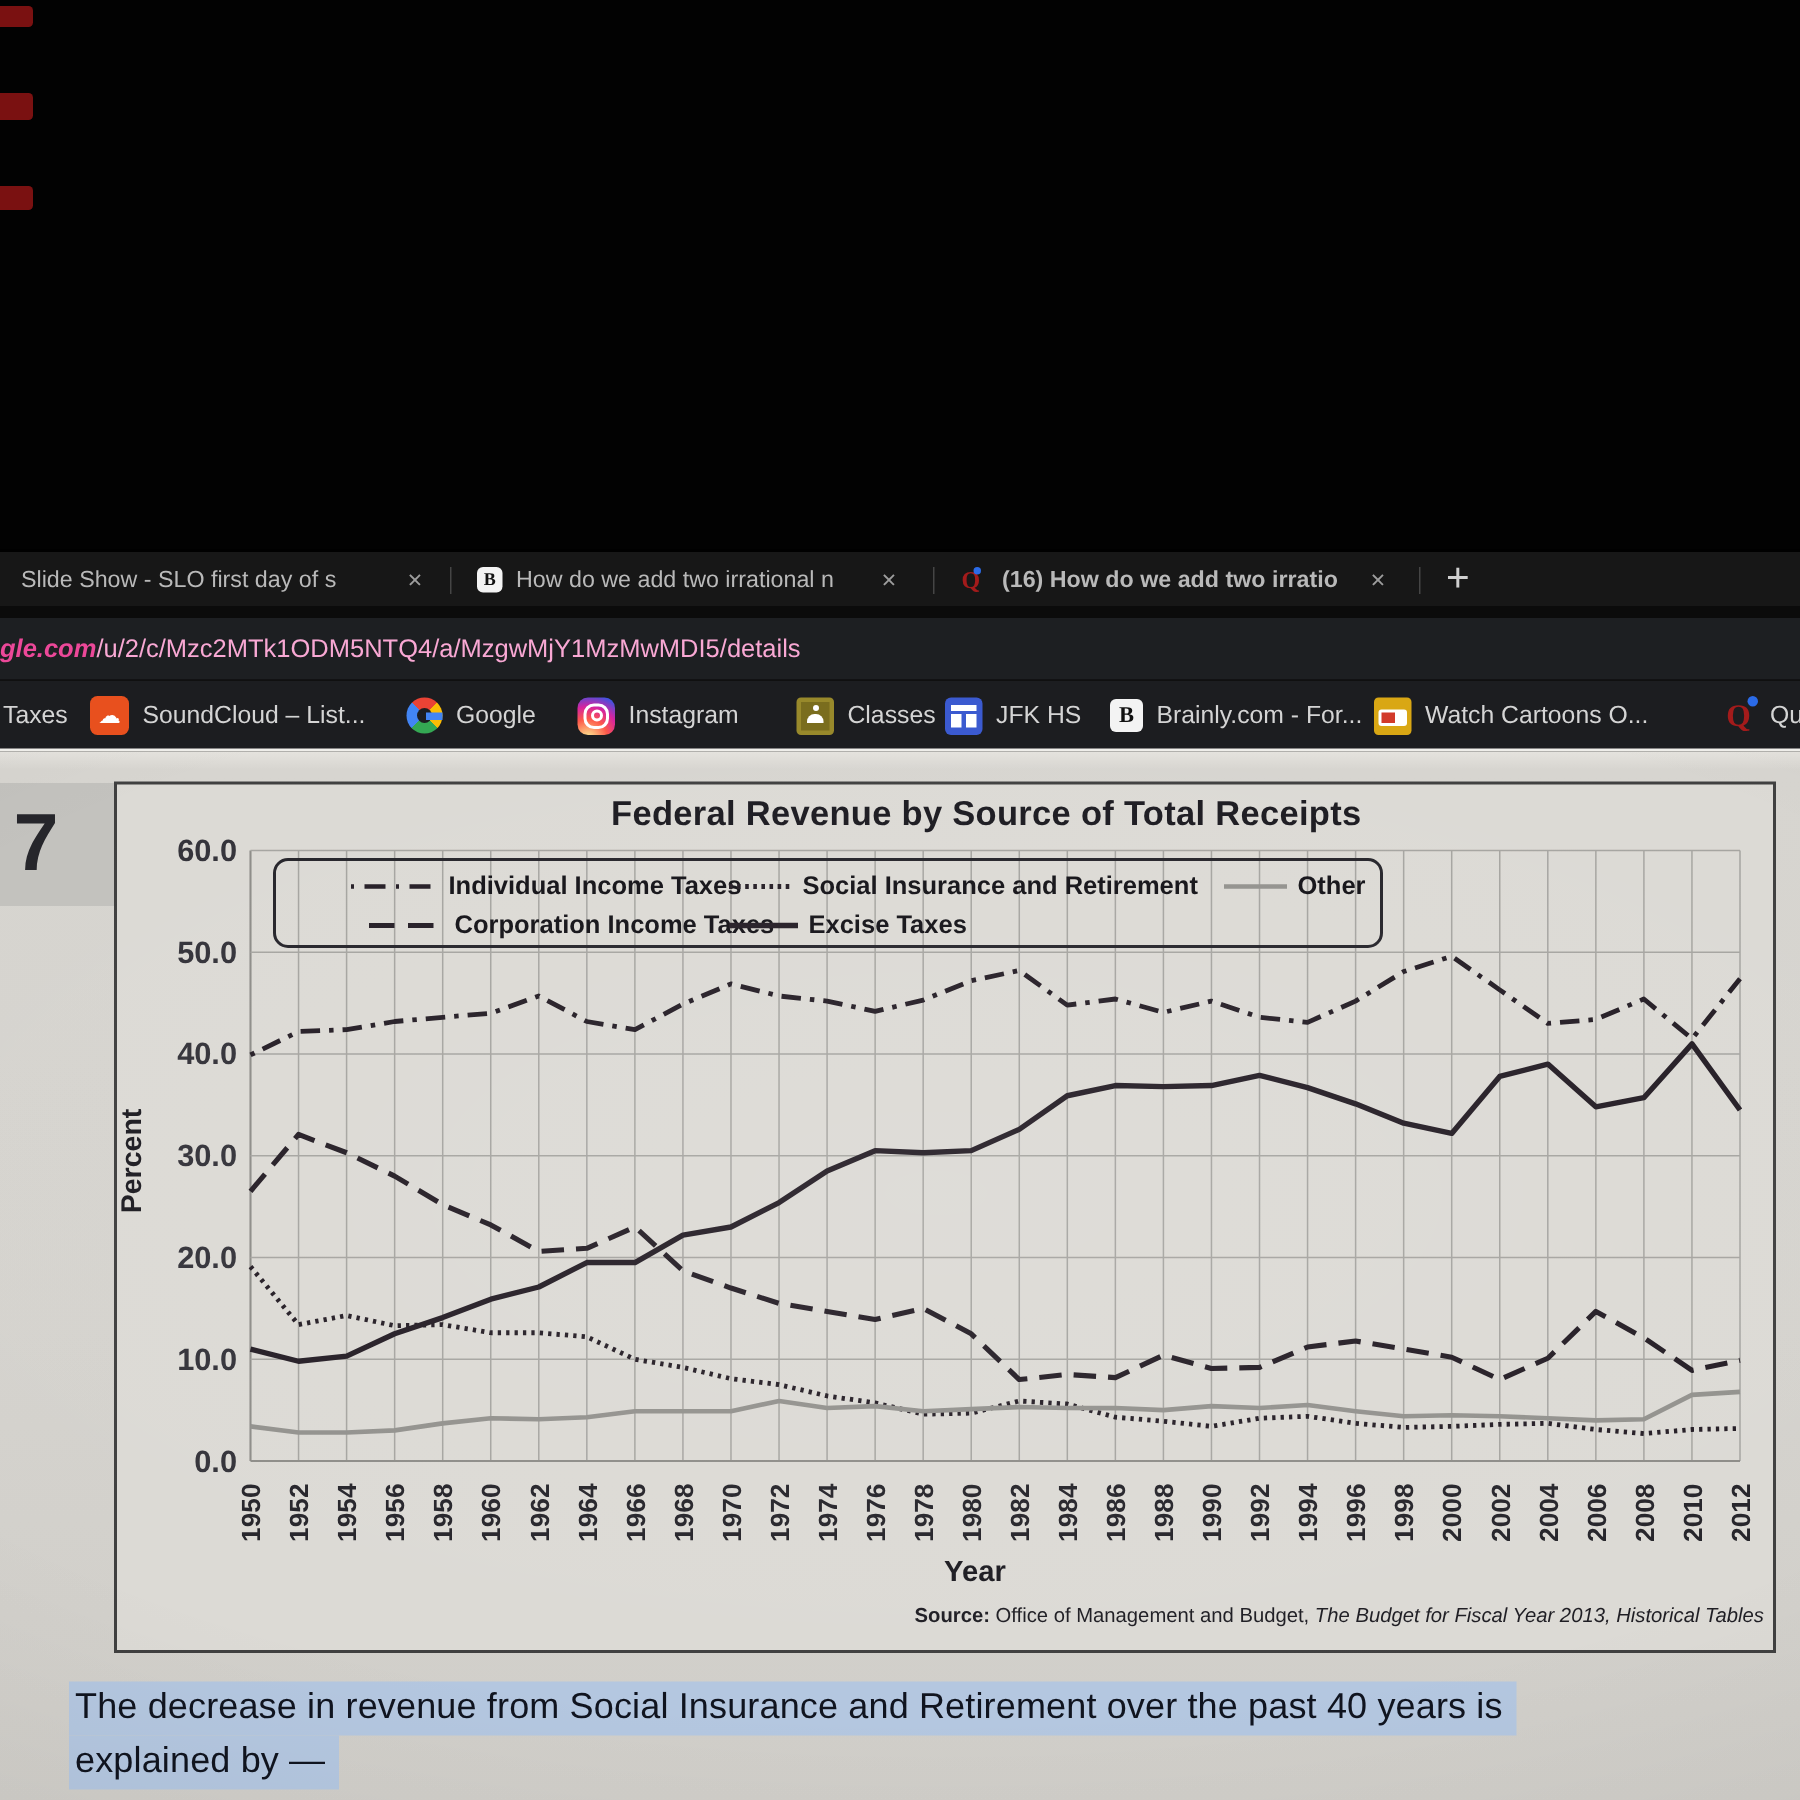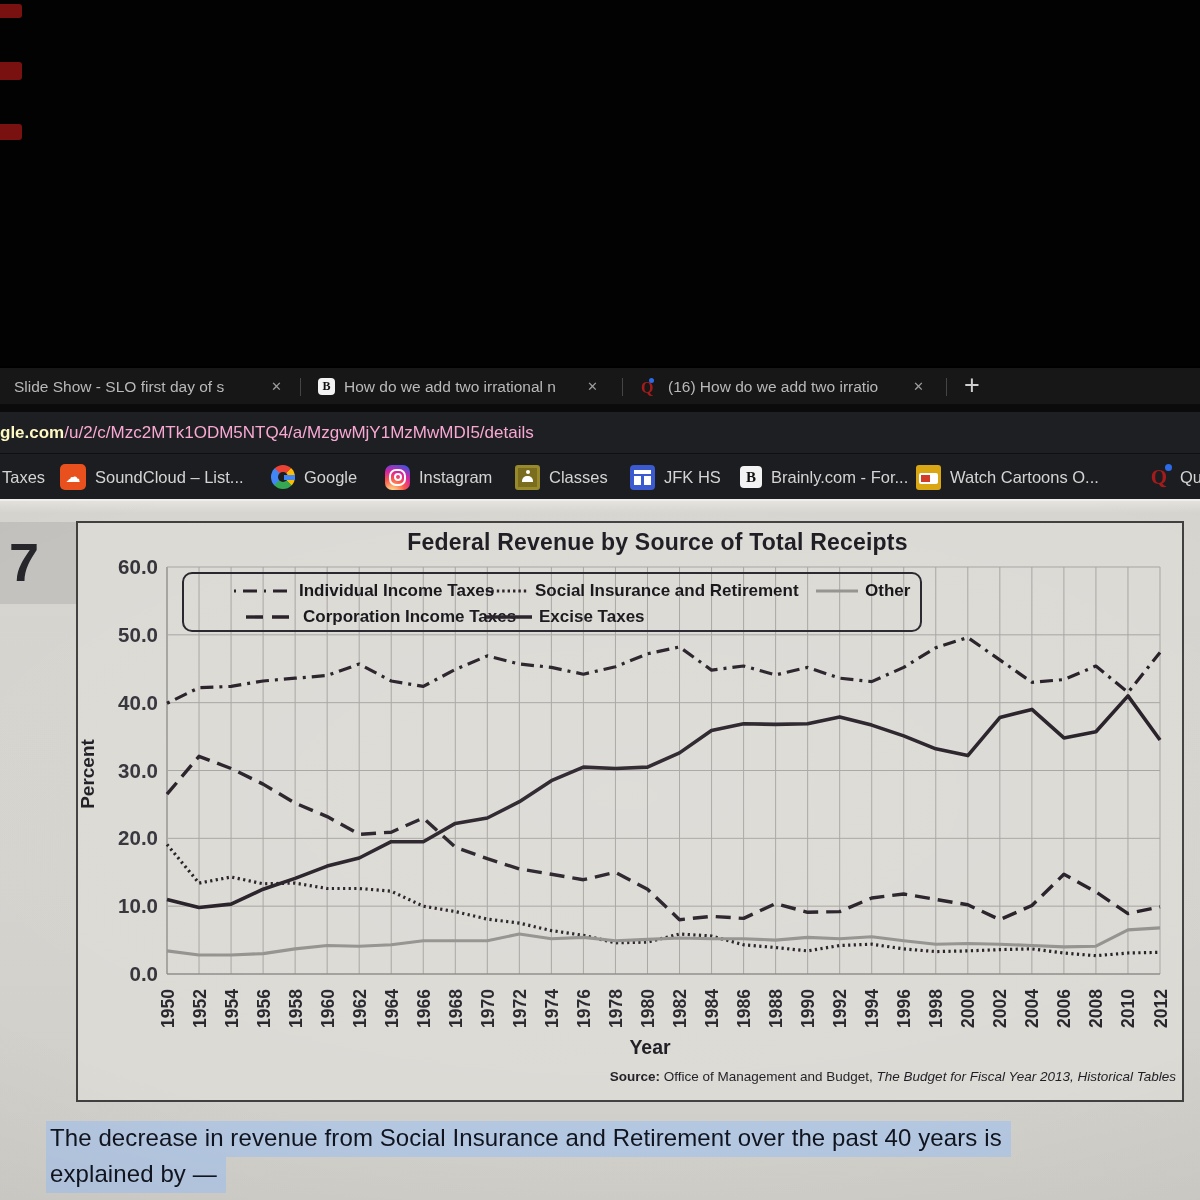"(16) How do we add" span.tab-title { font-weight: none -> bold }
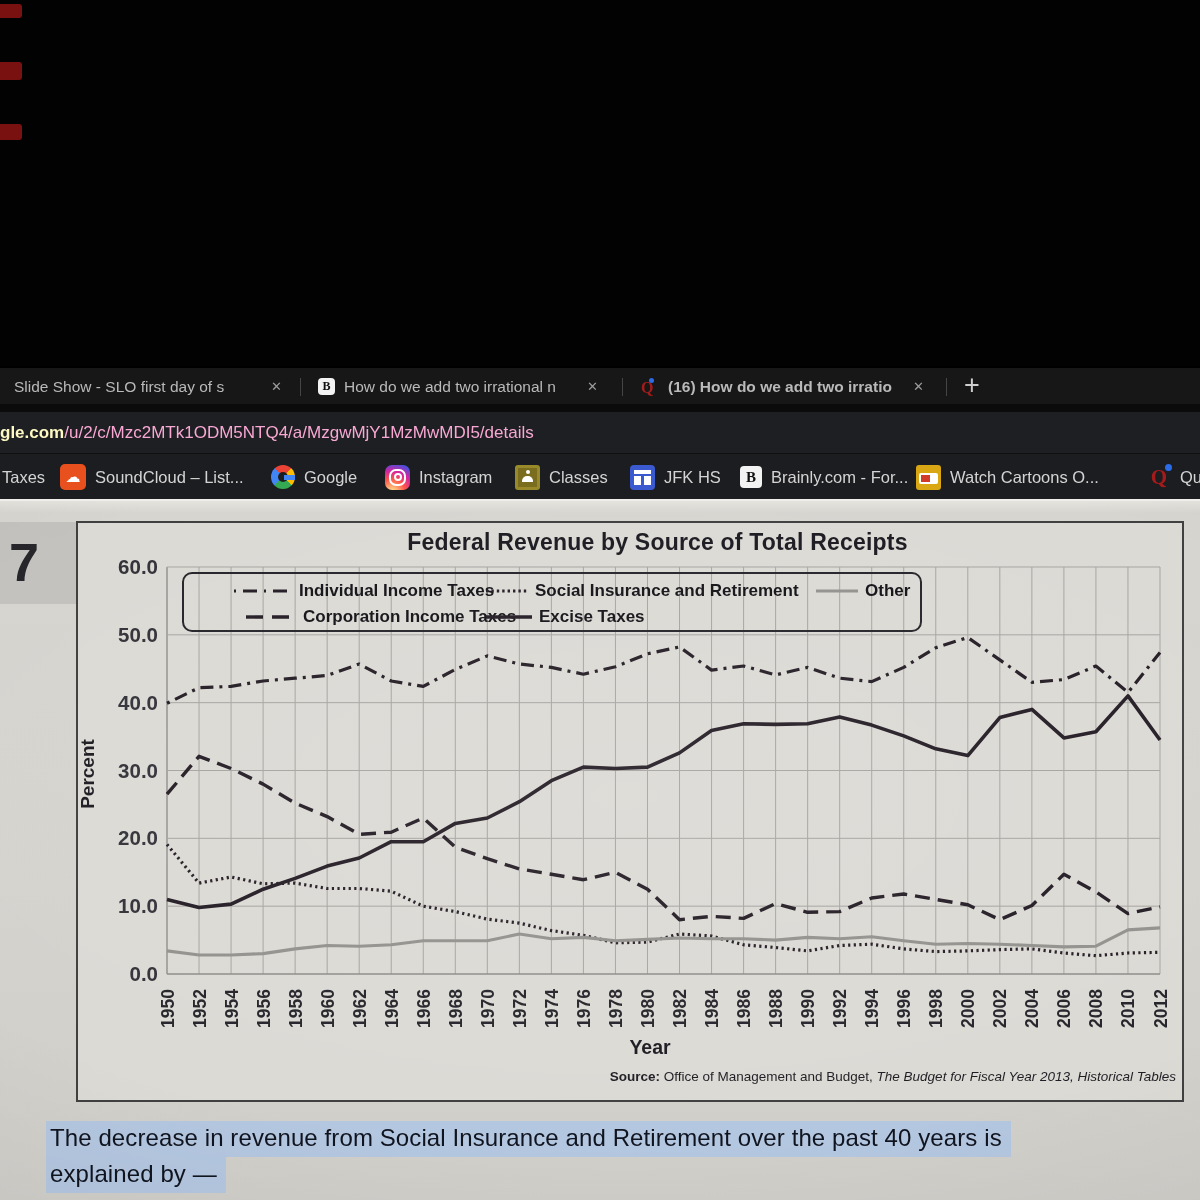"gle.com" .url-domain { color: #fef9c3 -> #ec4899; font-style: none -> italic }
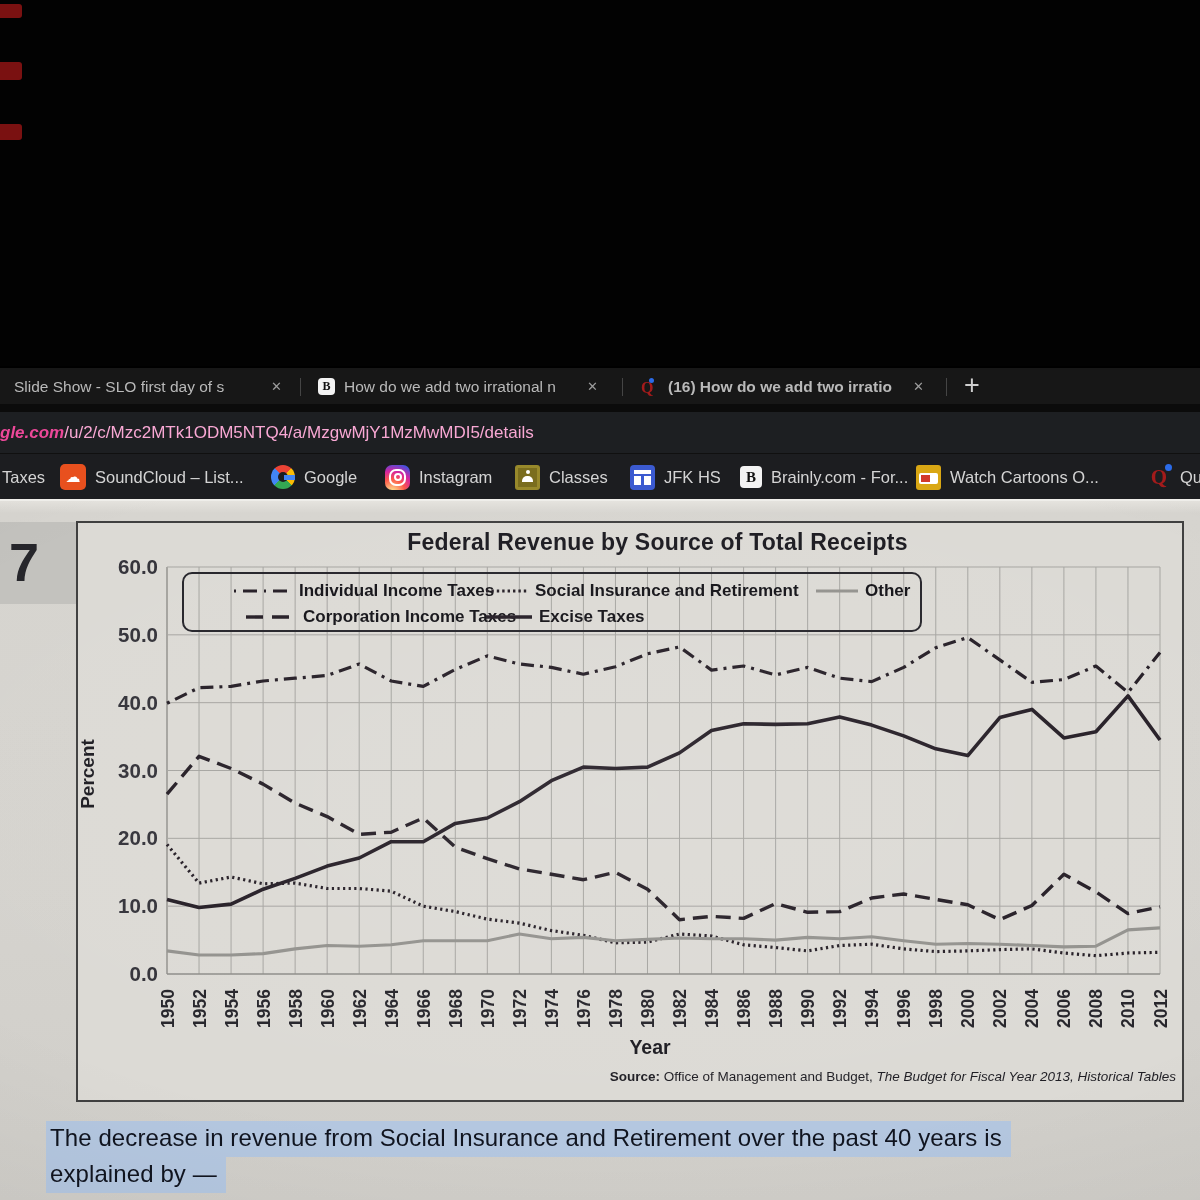"Classes" div.bm { left: 515px -> 531px }
